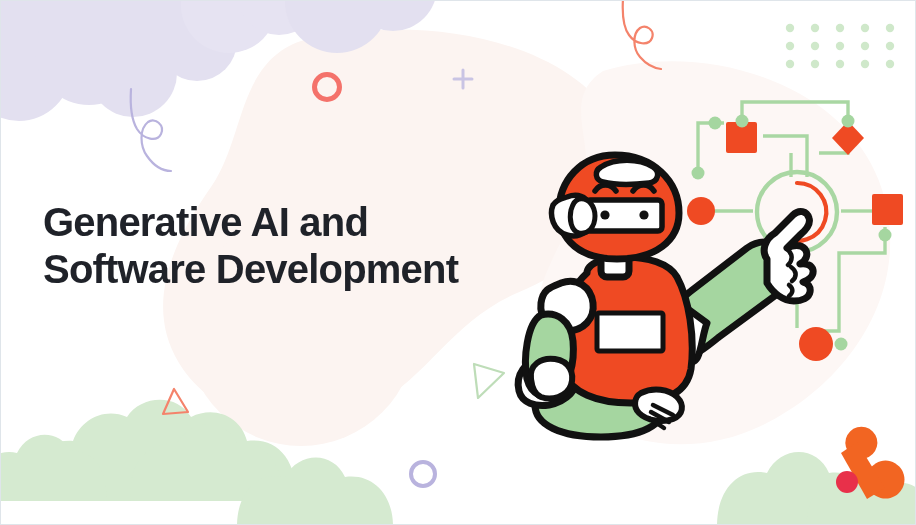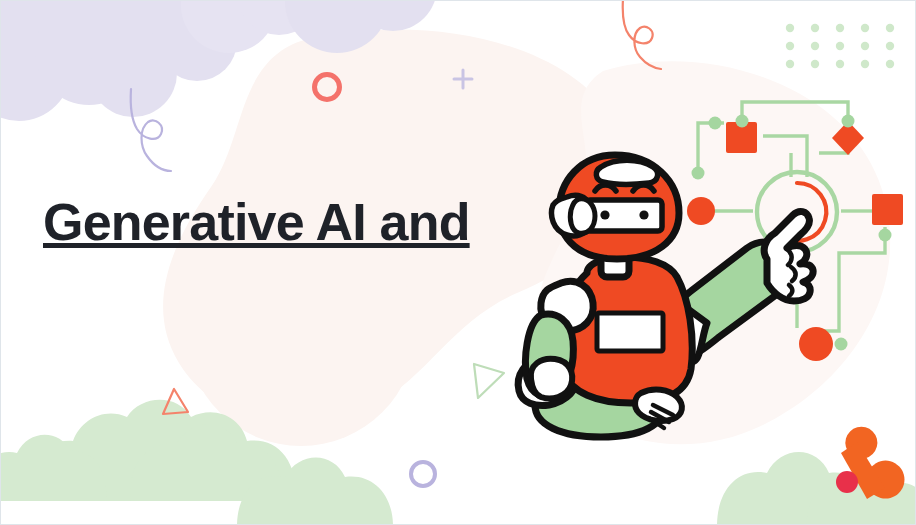"Generative AI and" #headline .line { font-size: 52px -> 40px; text-decoration: underline -> none }
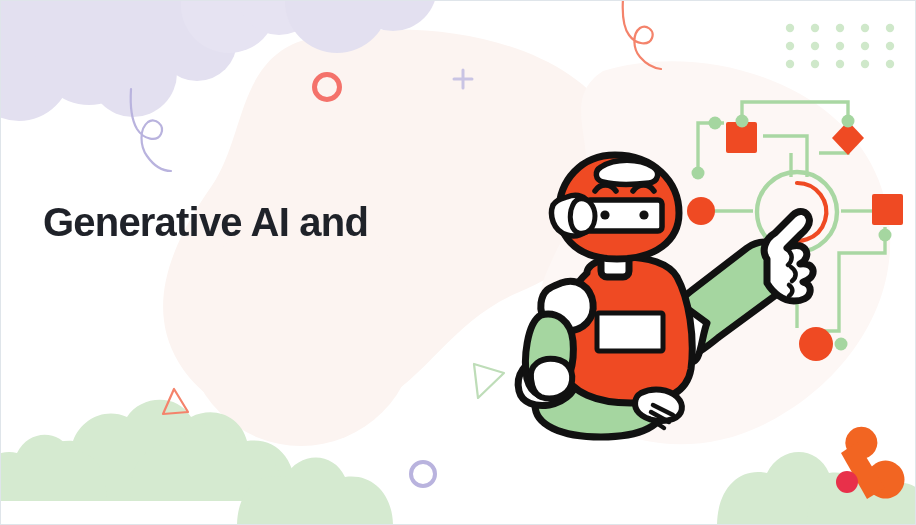"Software Development" span.line { html: none -> <span>Software Development</span> }
